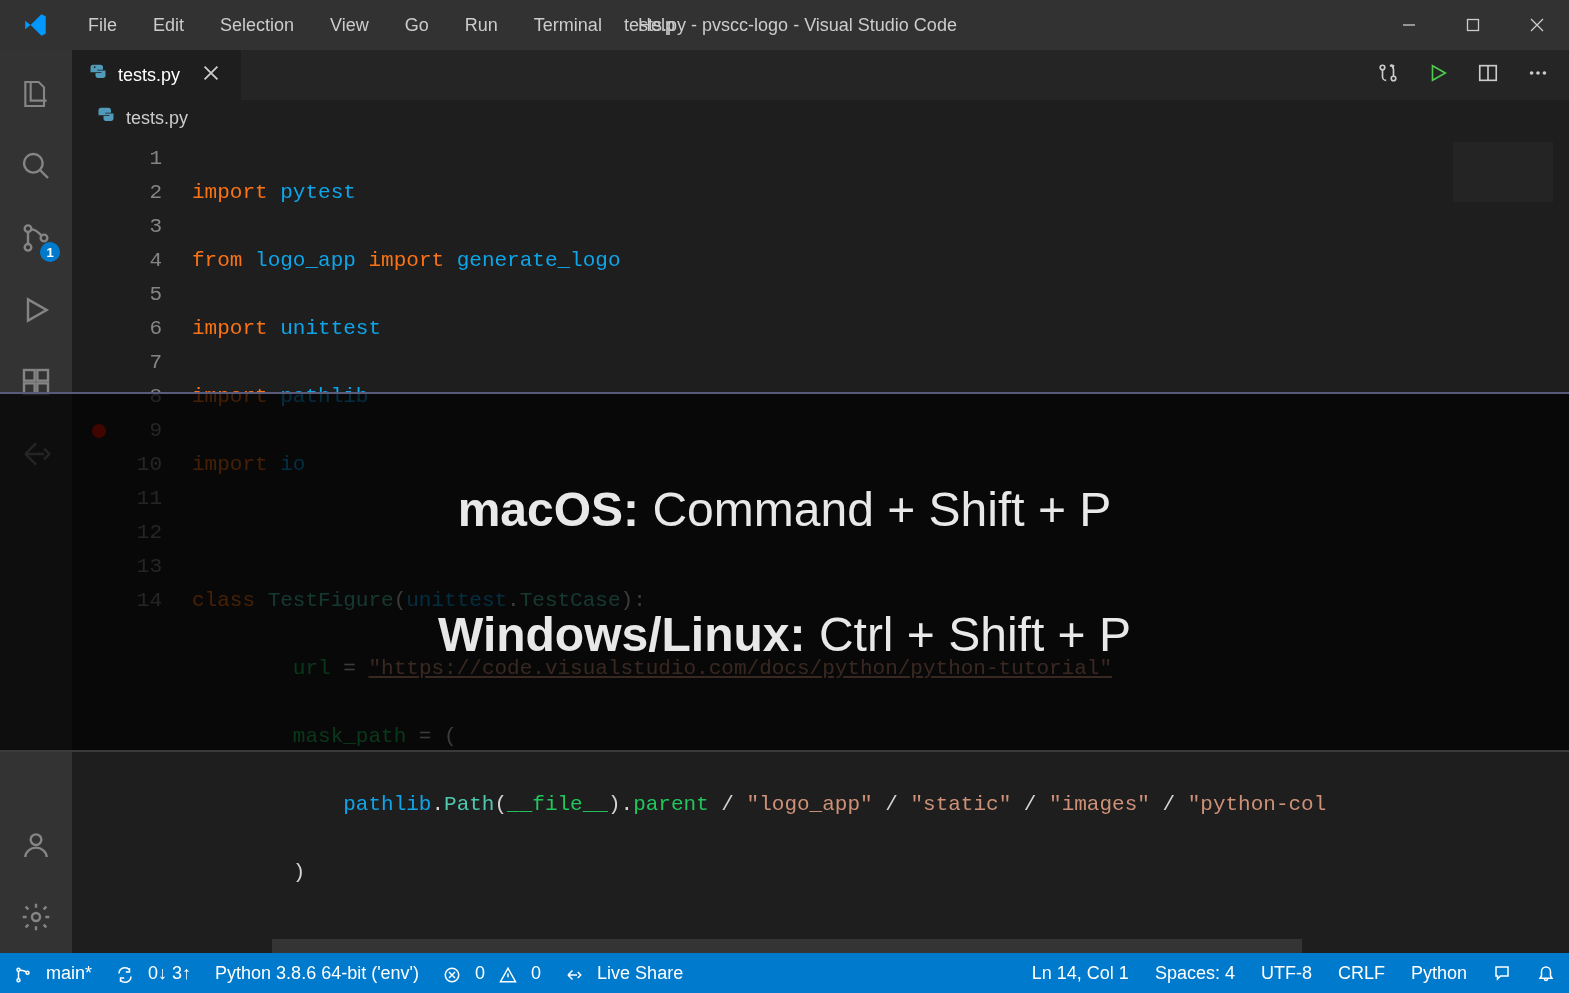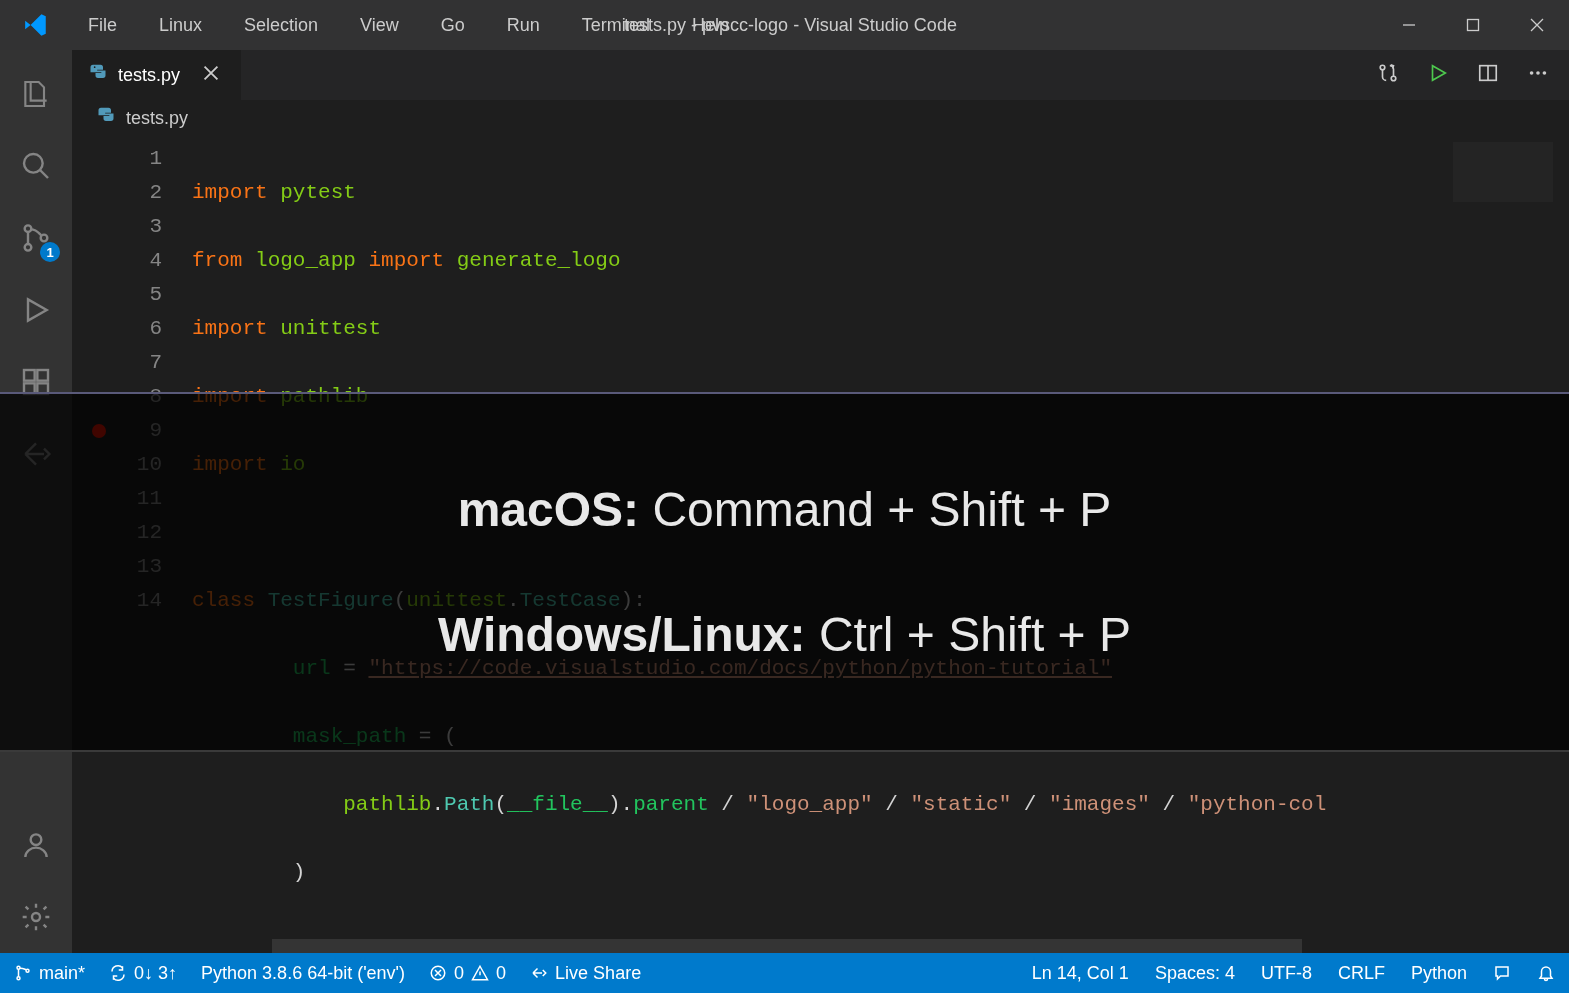"File" .menu { gap: 10px -> 4px }
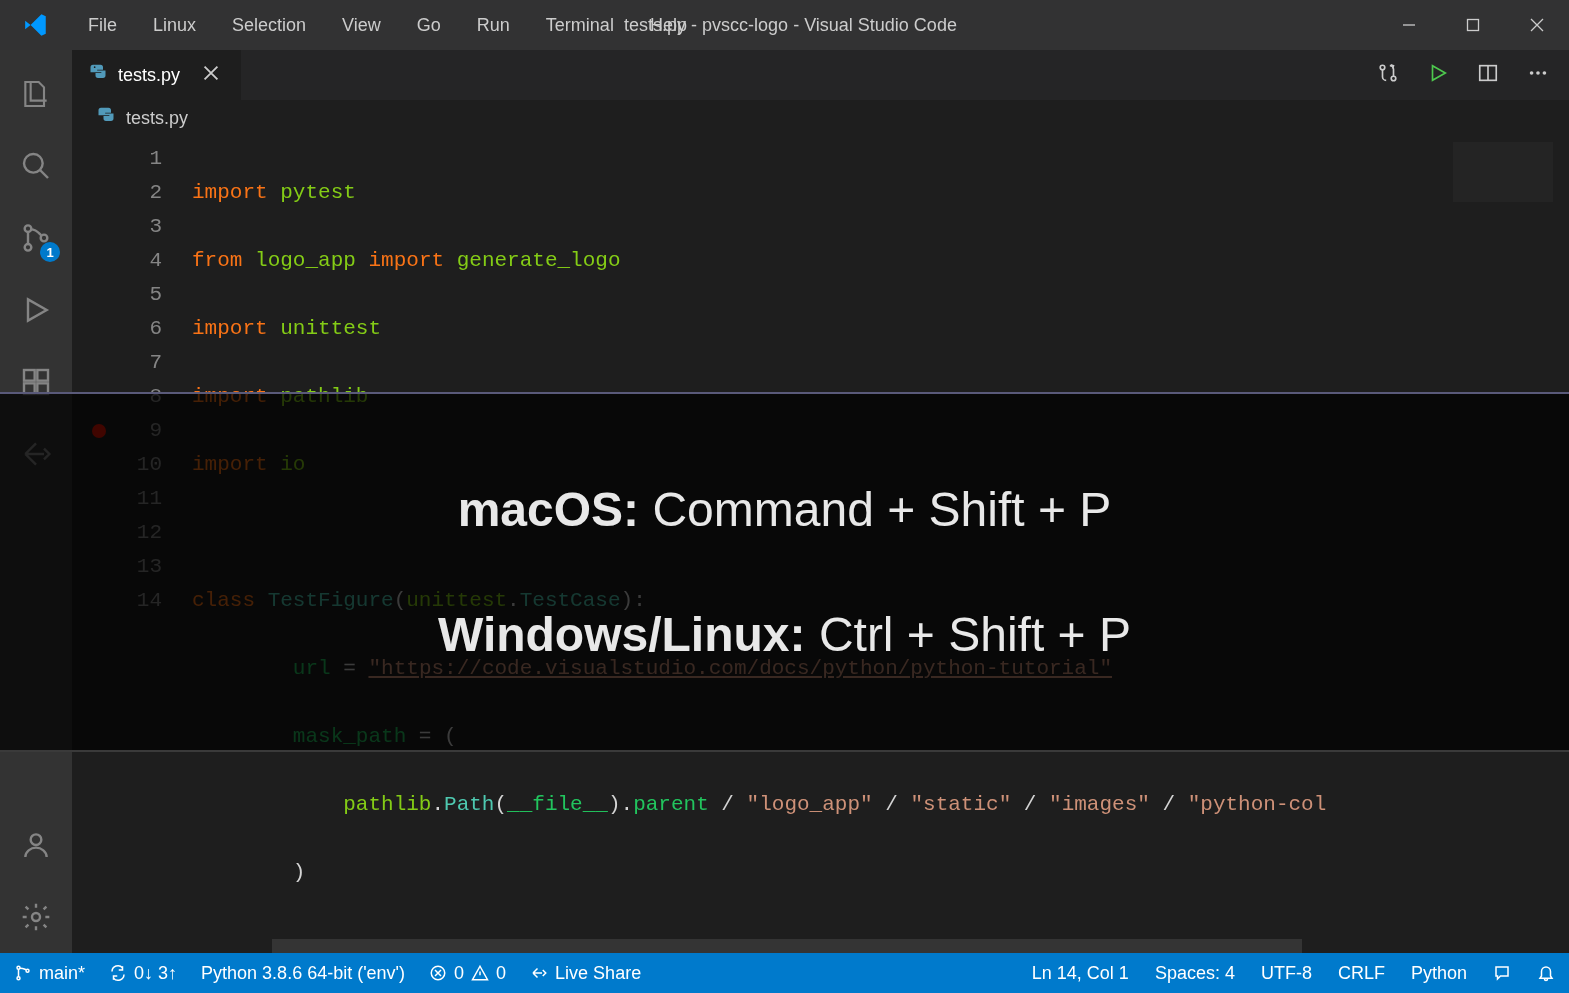"Linux" div.menu-item { text: Linux -> Edit }
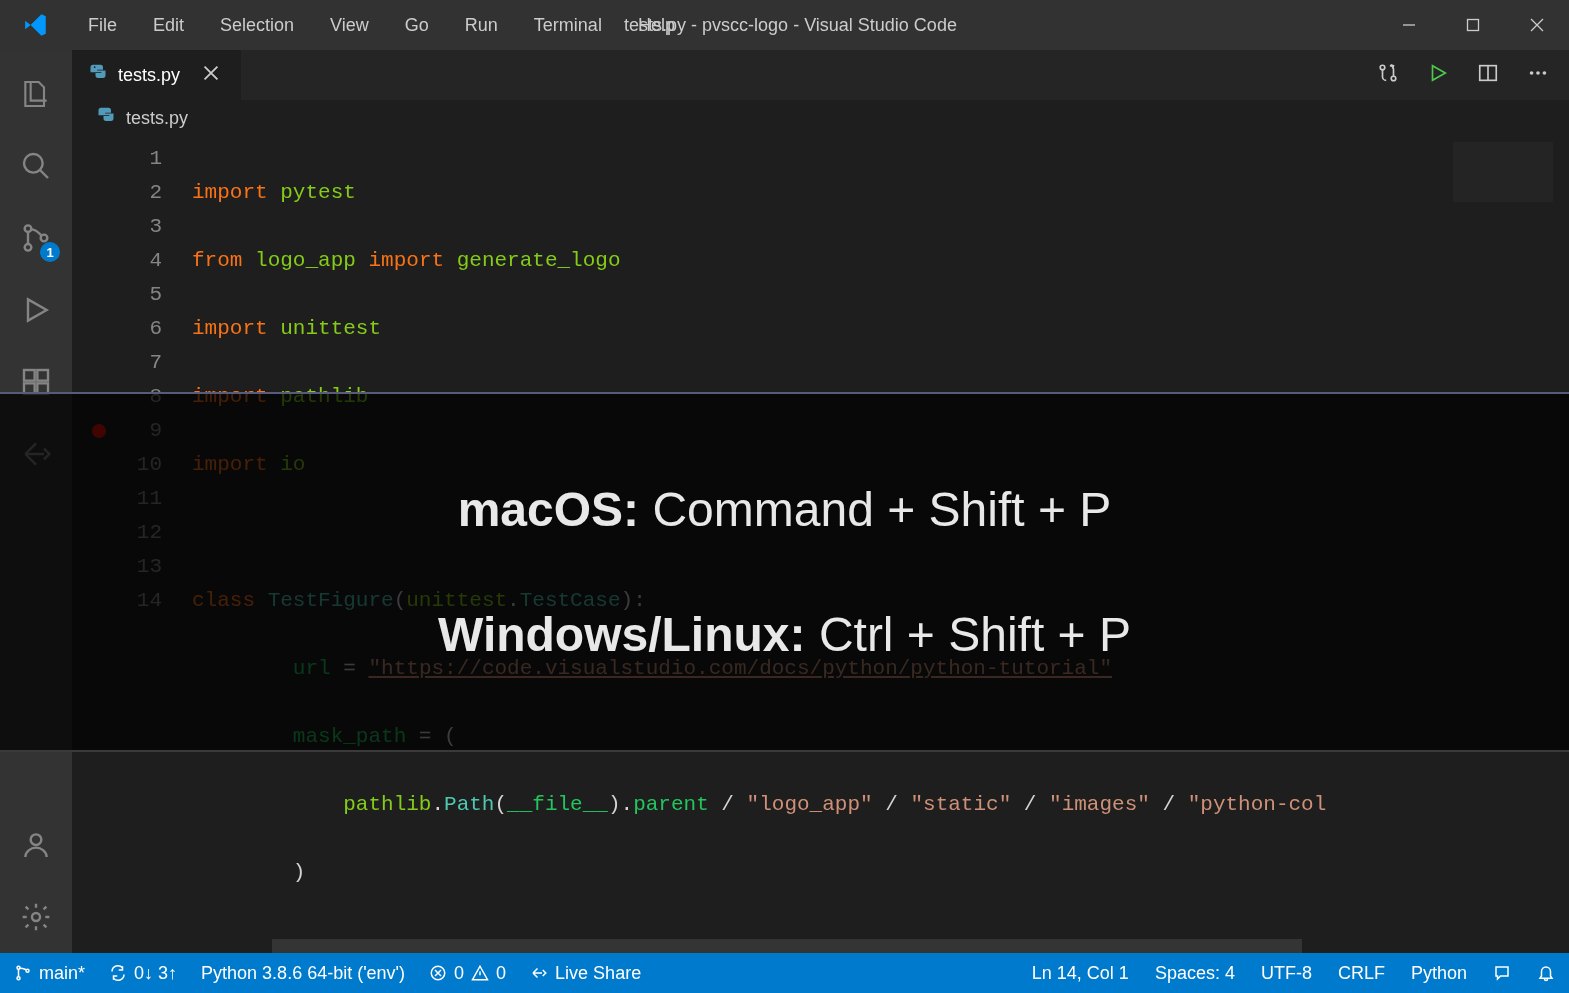"pytest" .mod { color: #84cc16 -> #0ea5e9 }
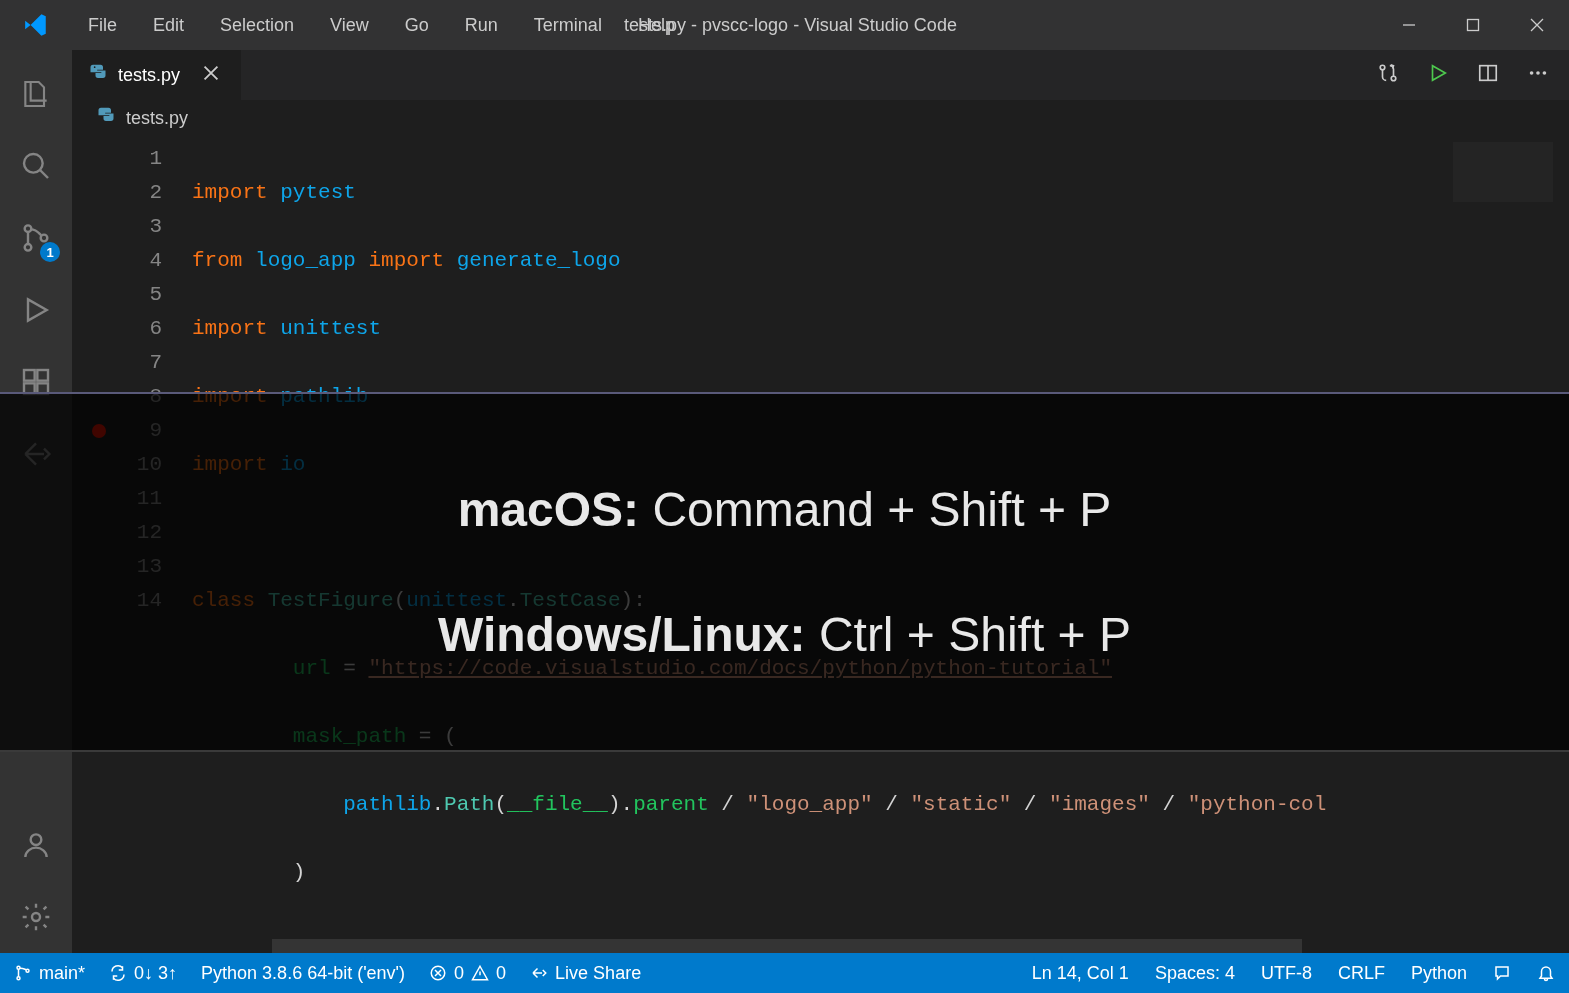"main*" .statusbar .sb-item { align-items: center -> flex-end; gap: 7px -> 14px }
